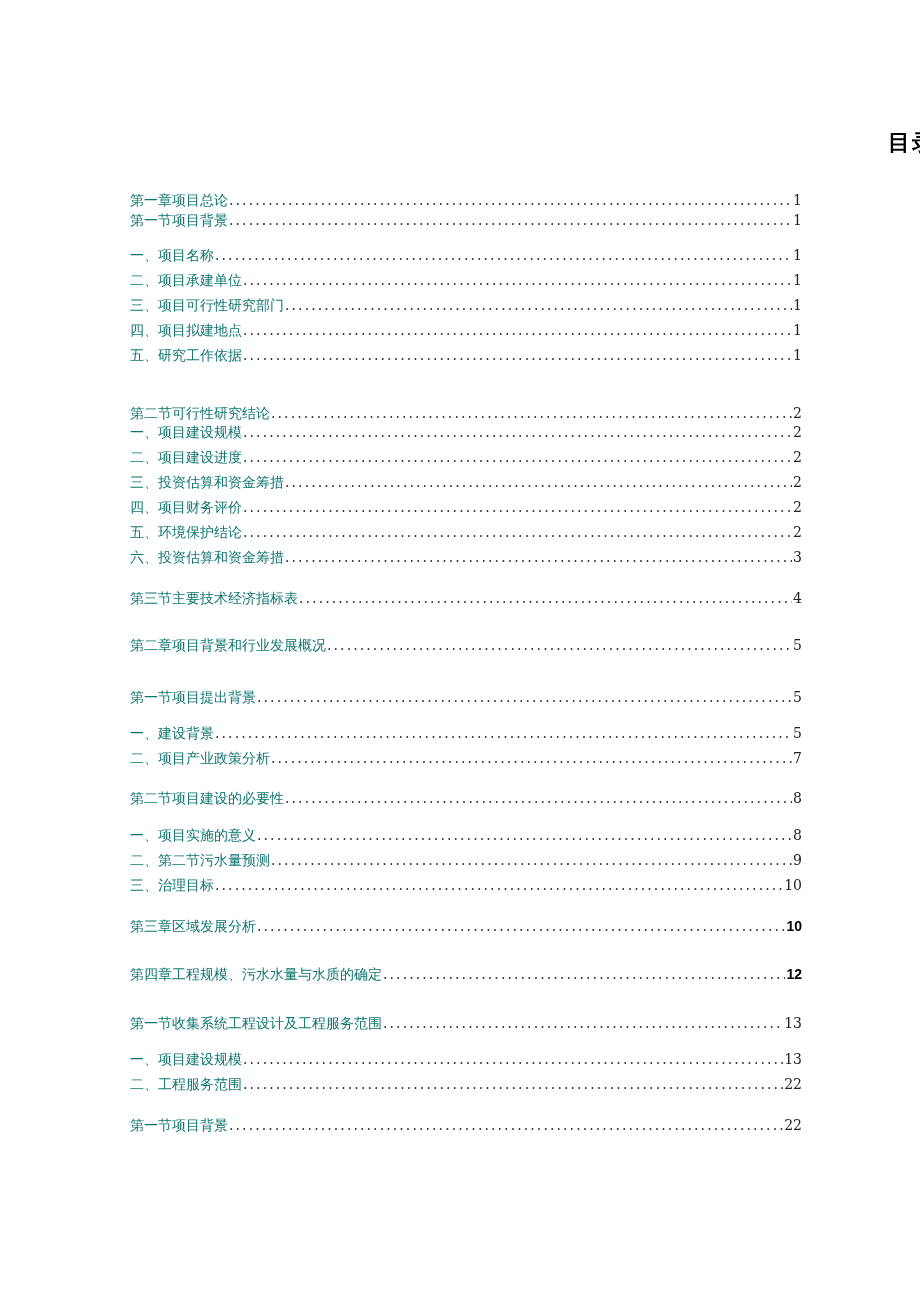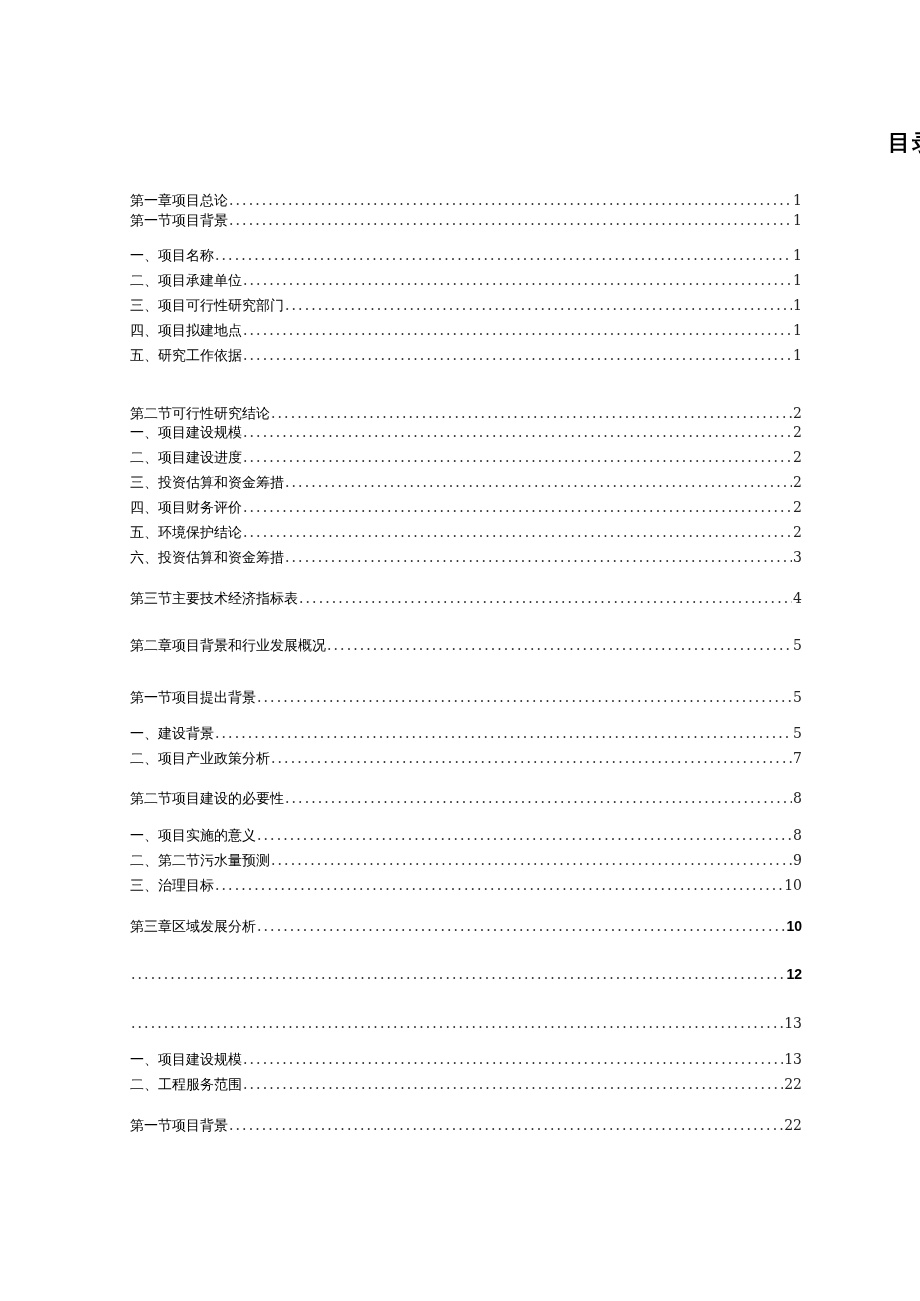"第一章项目总论" .toc-label { color: #000000 -> #0f766e }
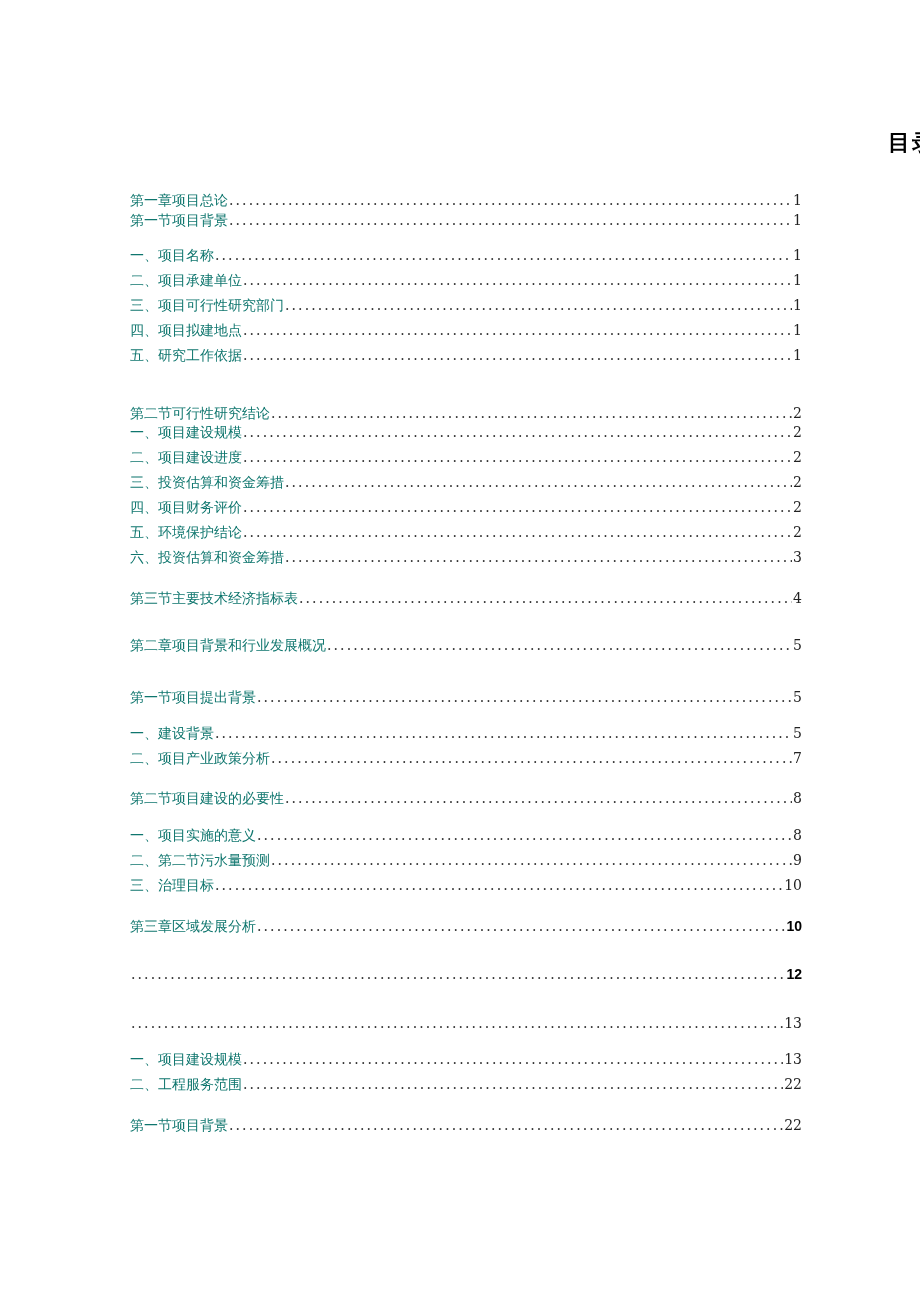"第四章工程规模、污水水量与水质的确定" span.toc-label { html: none -> <span>第四章工程规模、污水水量与水质的确定</span> }
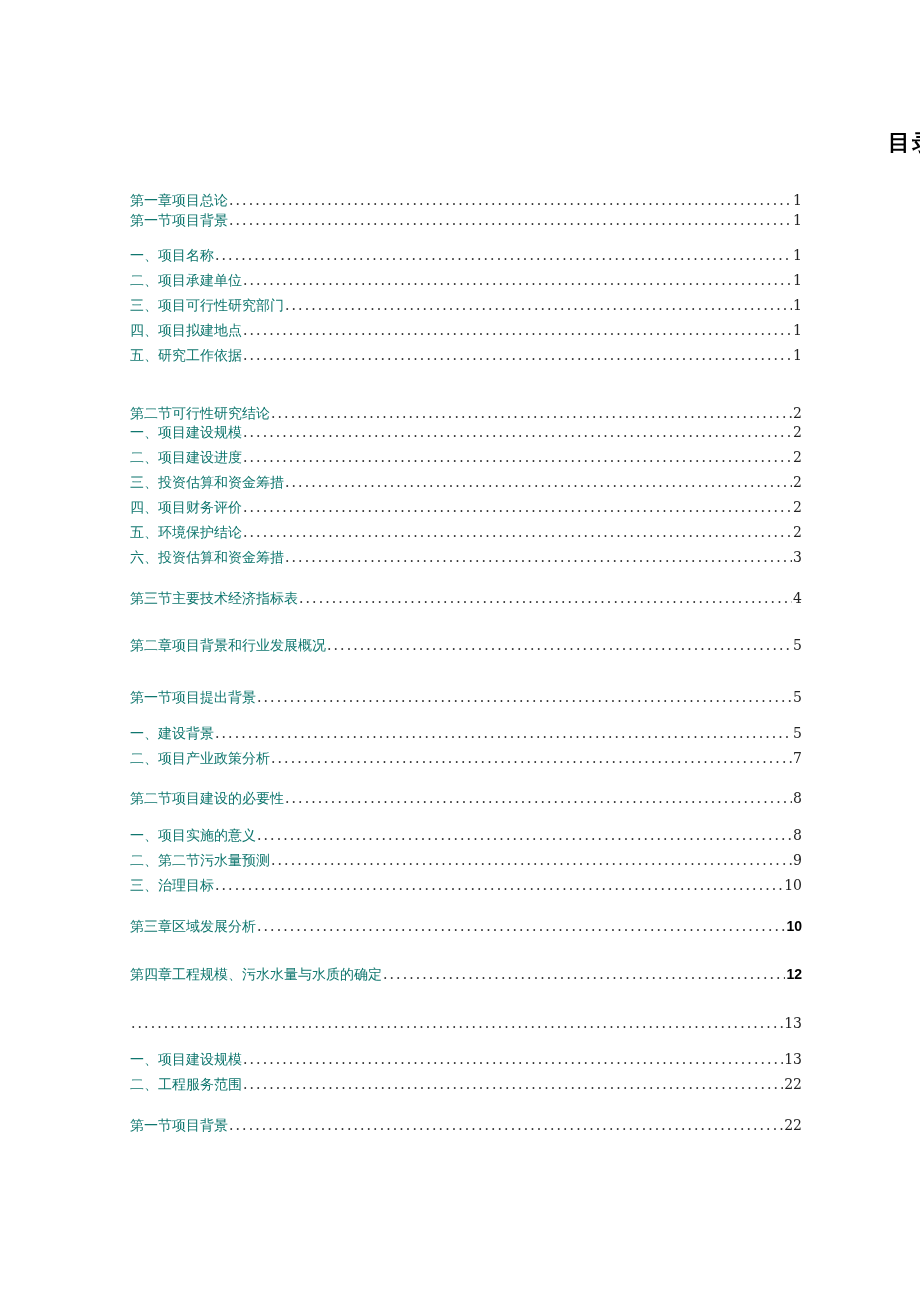"第一节收集系统工程设计及工程服务范围" span.toc-label { html: none -> <span>第一节收集系统工程设计及工程服务范围</span> }
